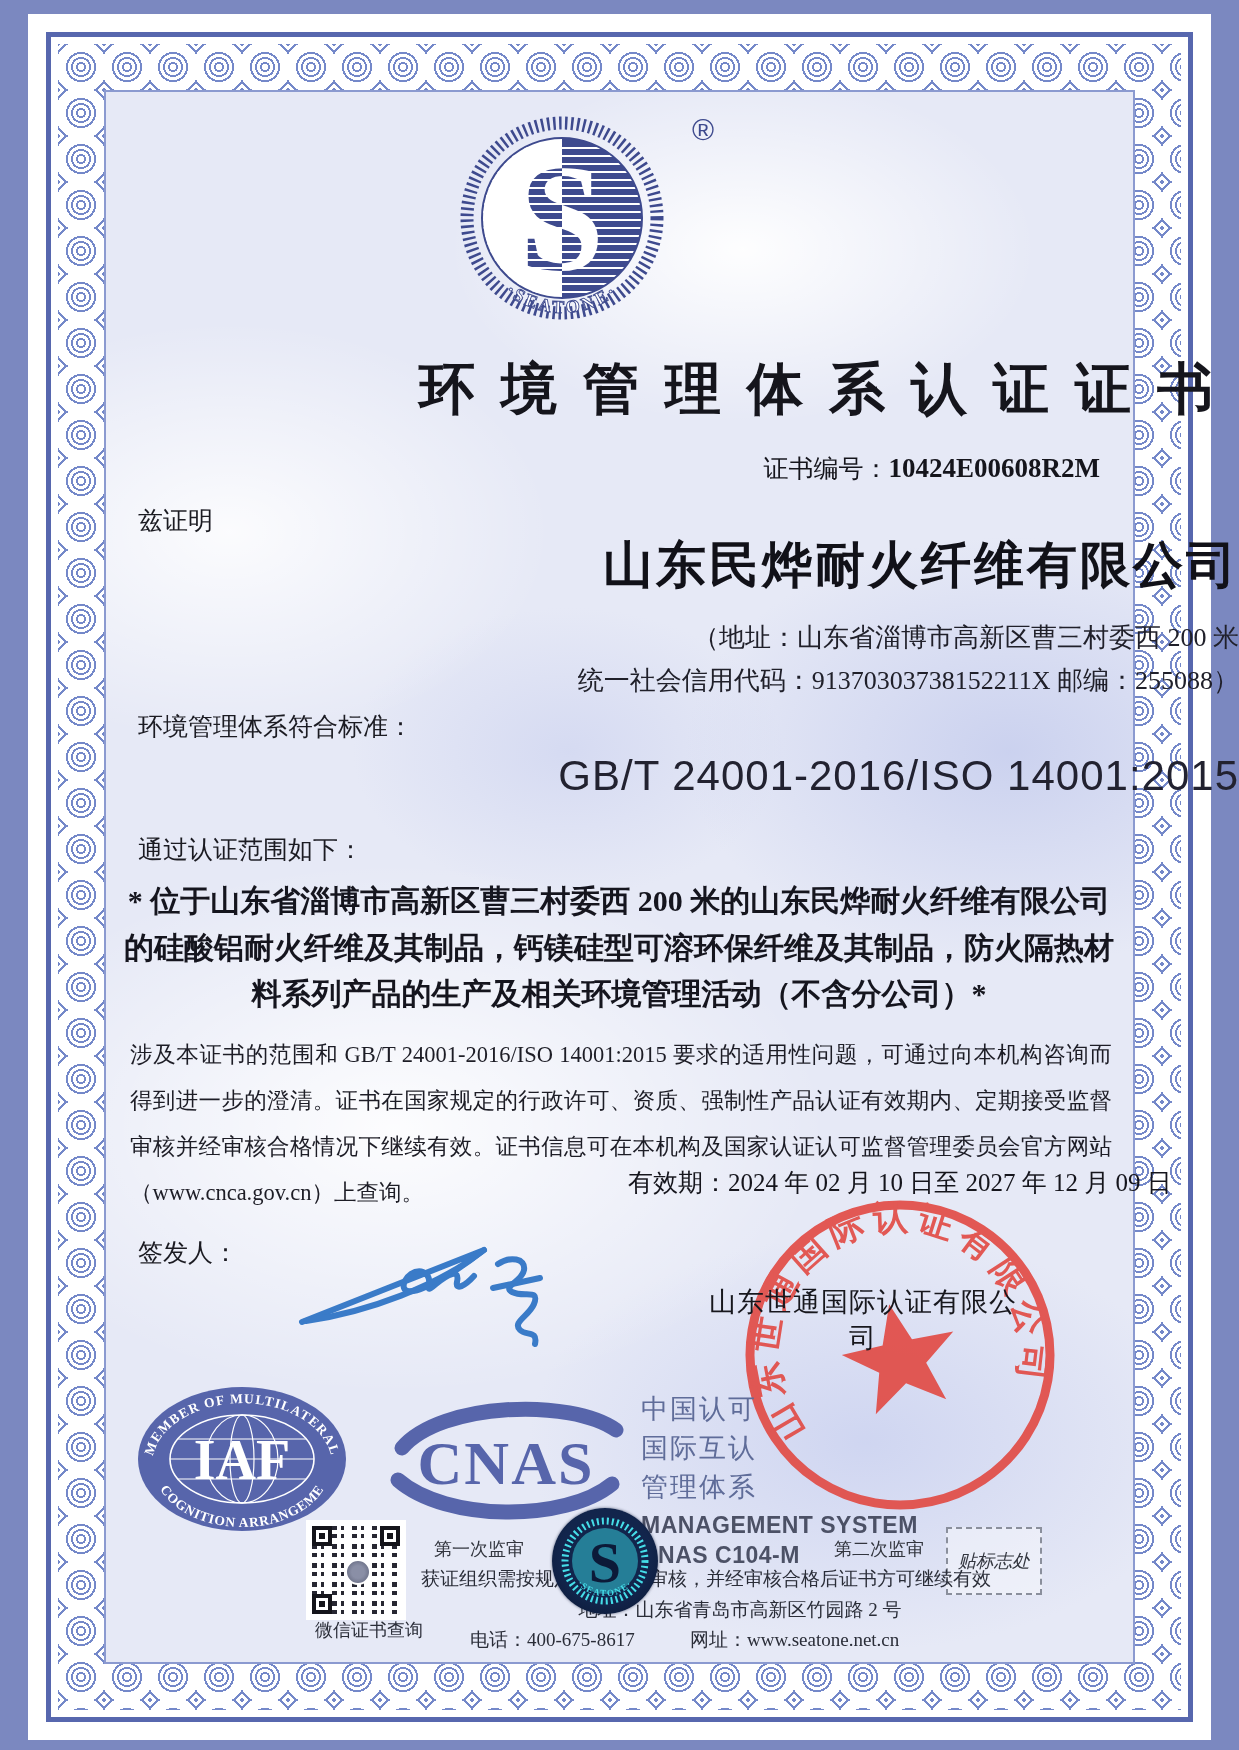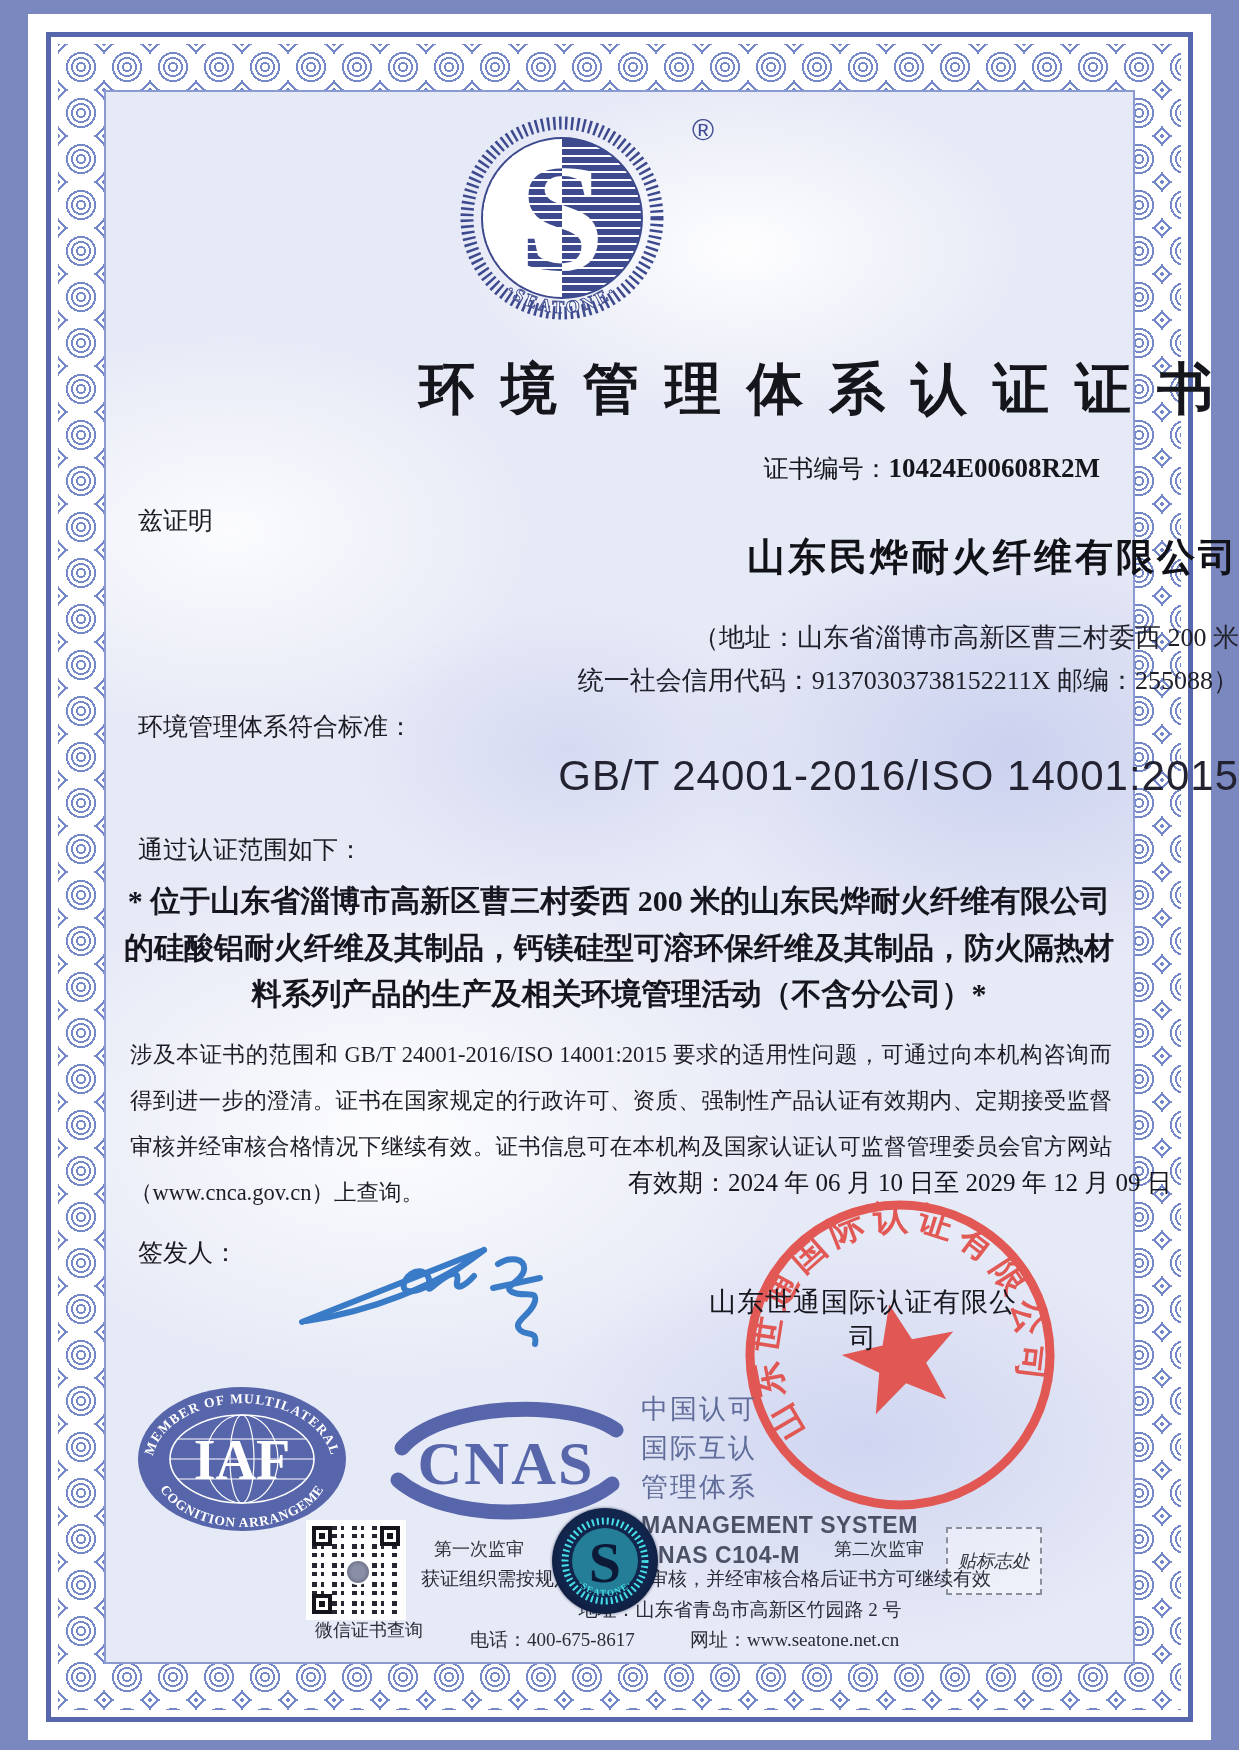"山东民烨耐火纤维有限公司" .company { font-size: 38px -> 50px }
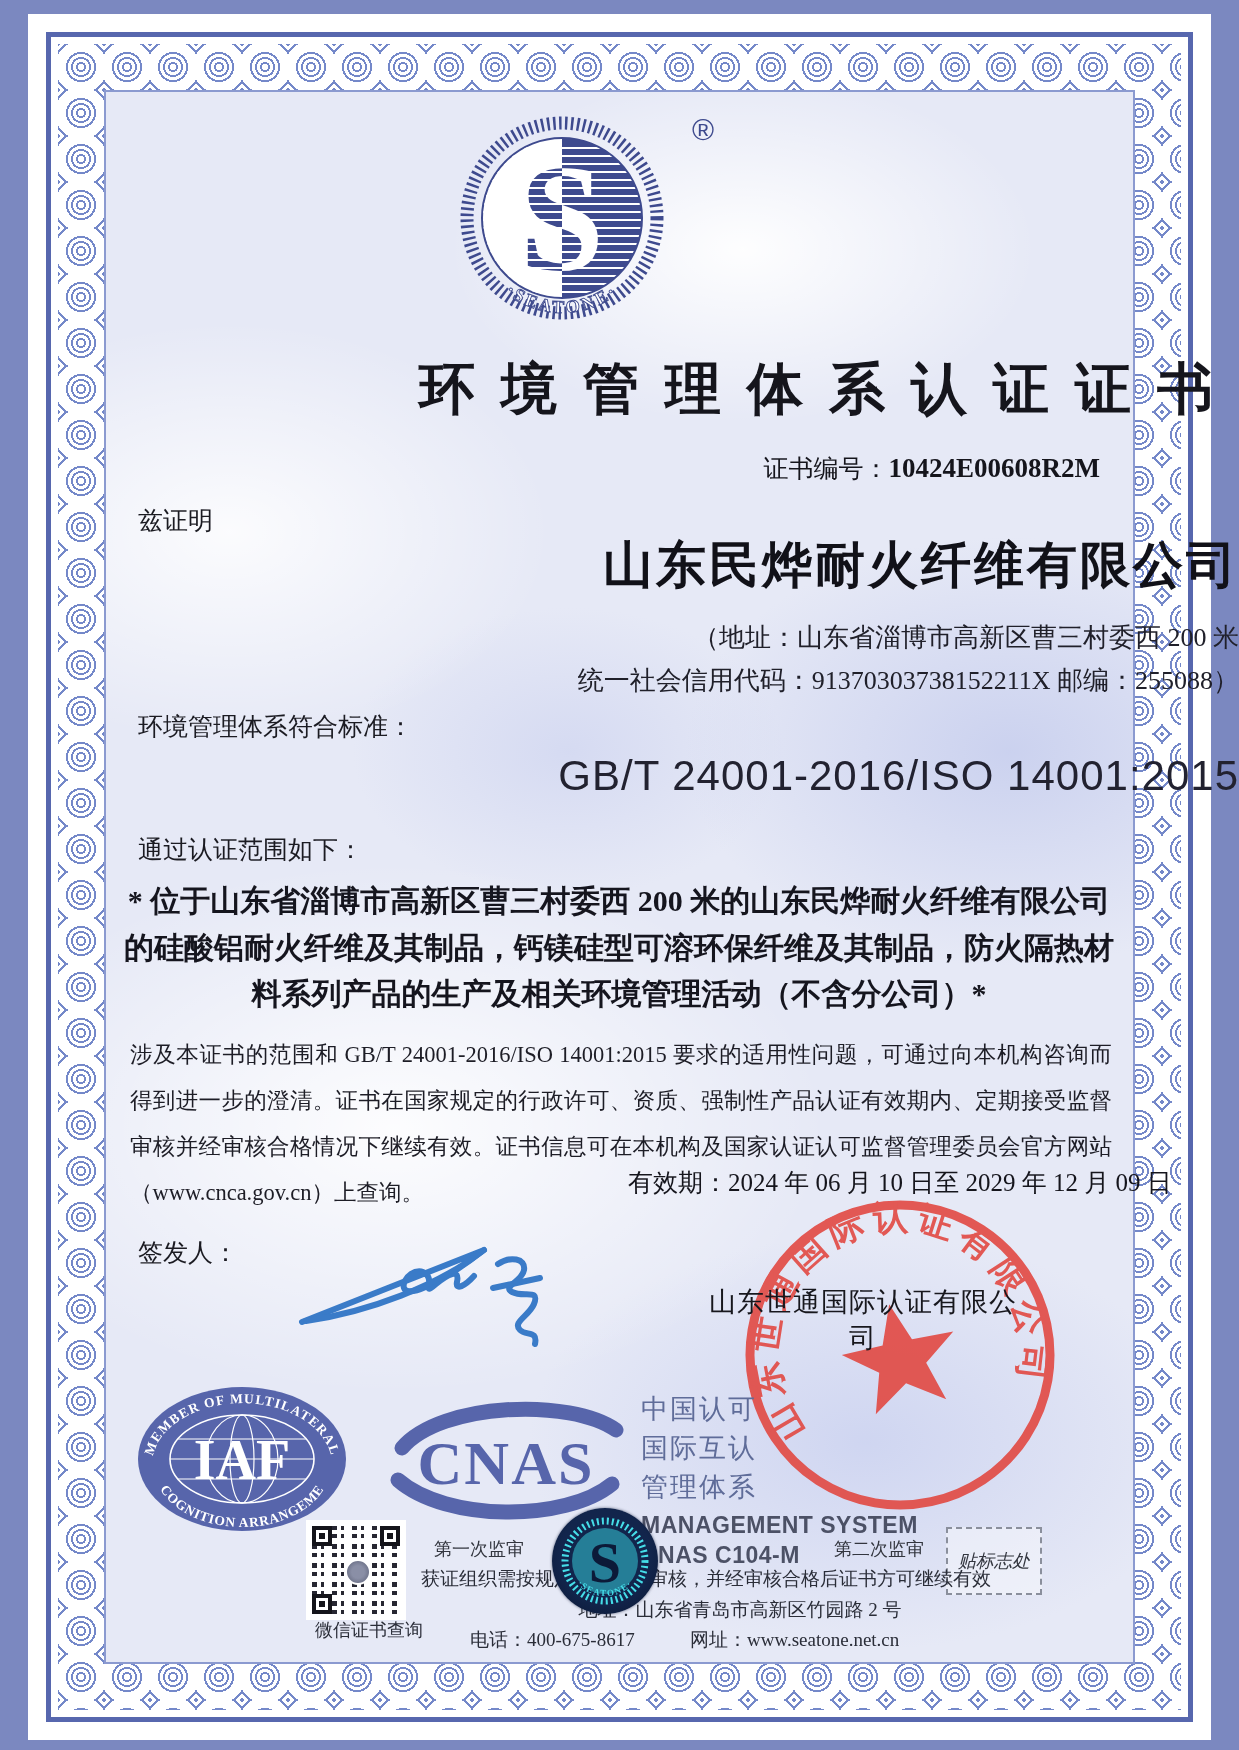"2024 年 06 月 10" span { text: 06 月 10 日至 2029 -> 02 月 10 日至 2027 }
